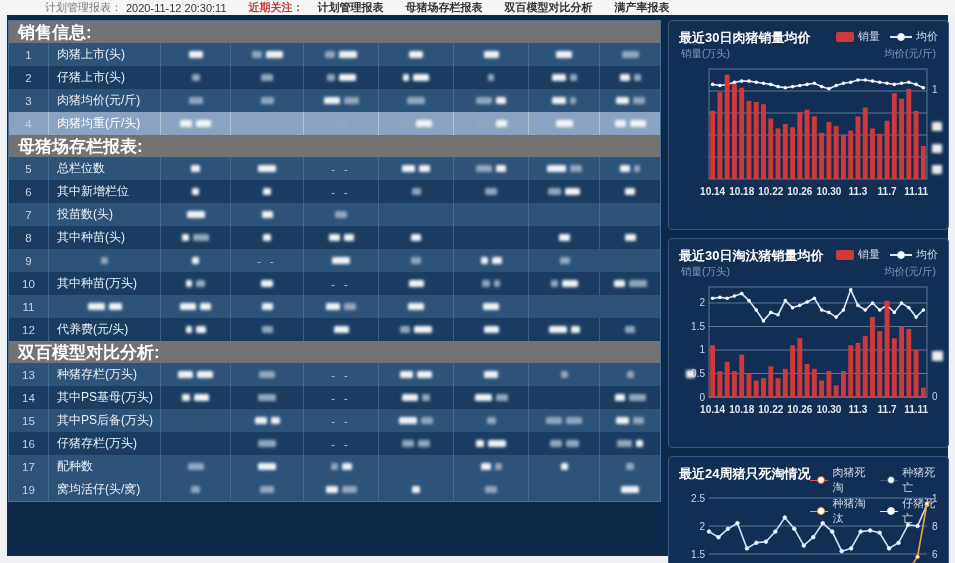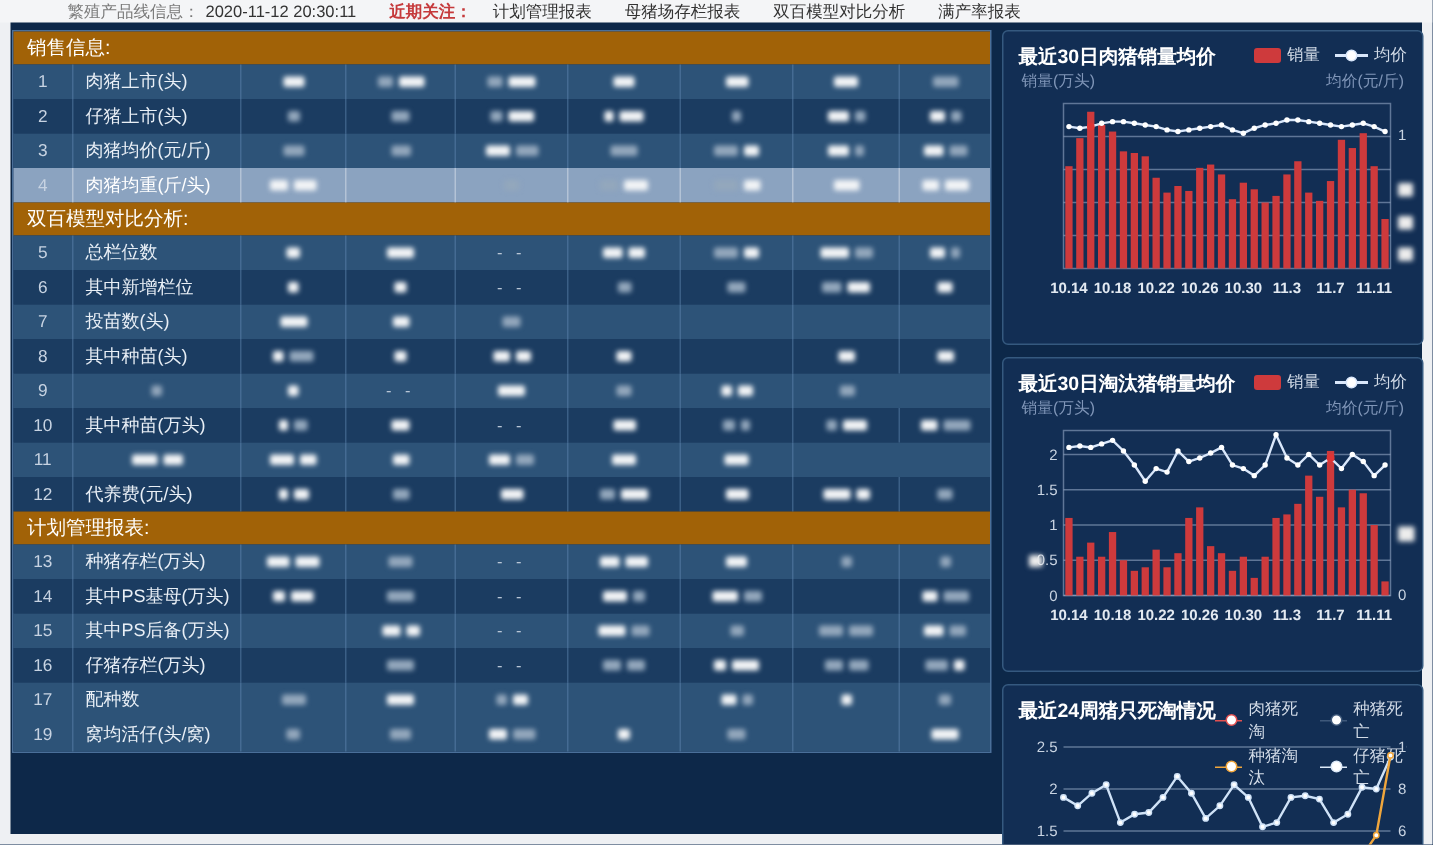"繁殖产品线信息：" span.lbl { text: 繁殖产品线信息 -> 计划管理报表 }
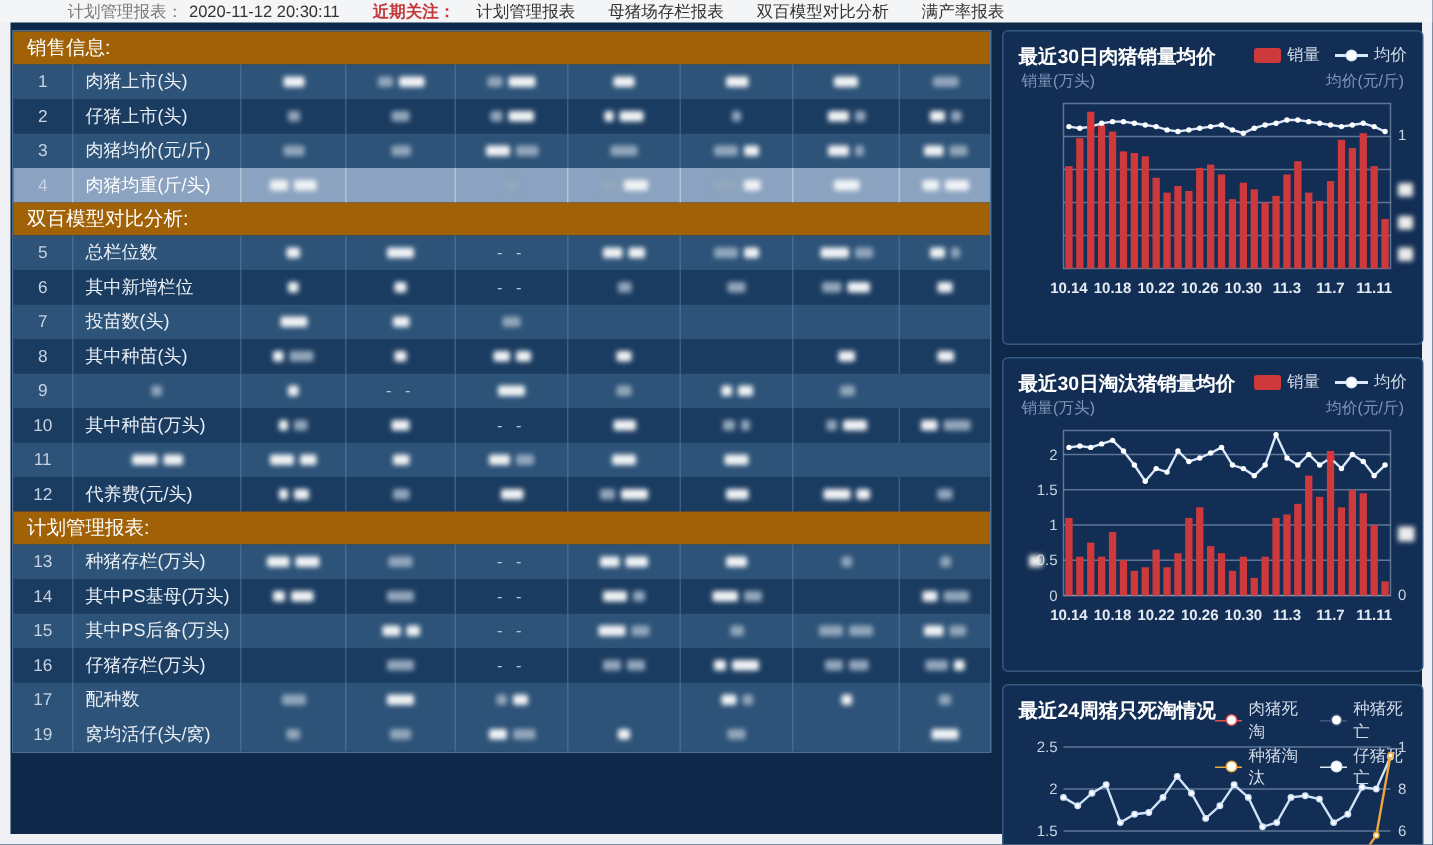"计划管理报表" .topbar a { font-weight: none -> bold }
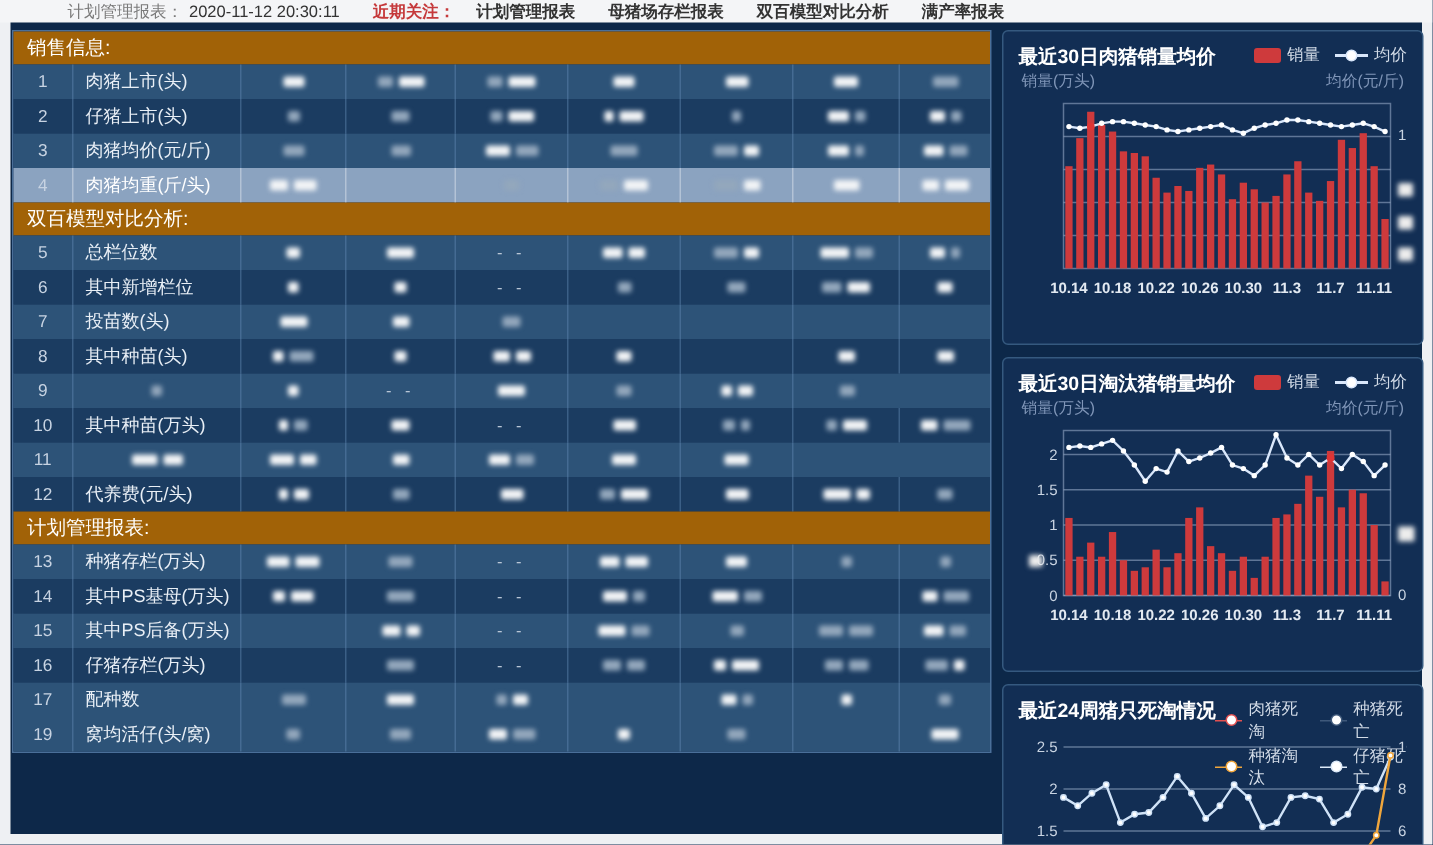"销售信息:" .srow { background: #a16207 -> #737373; font-size: 13px -> 17px; font-weight: normal -> bold }
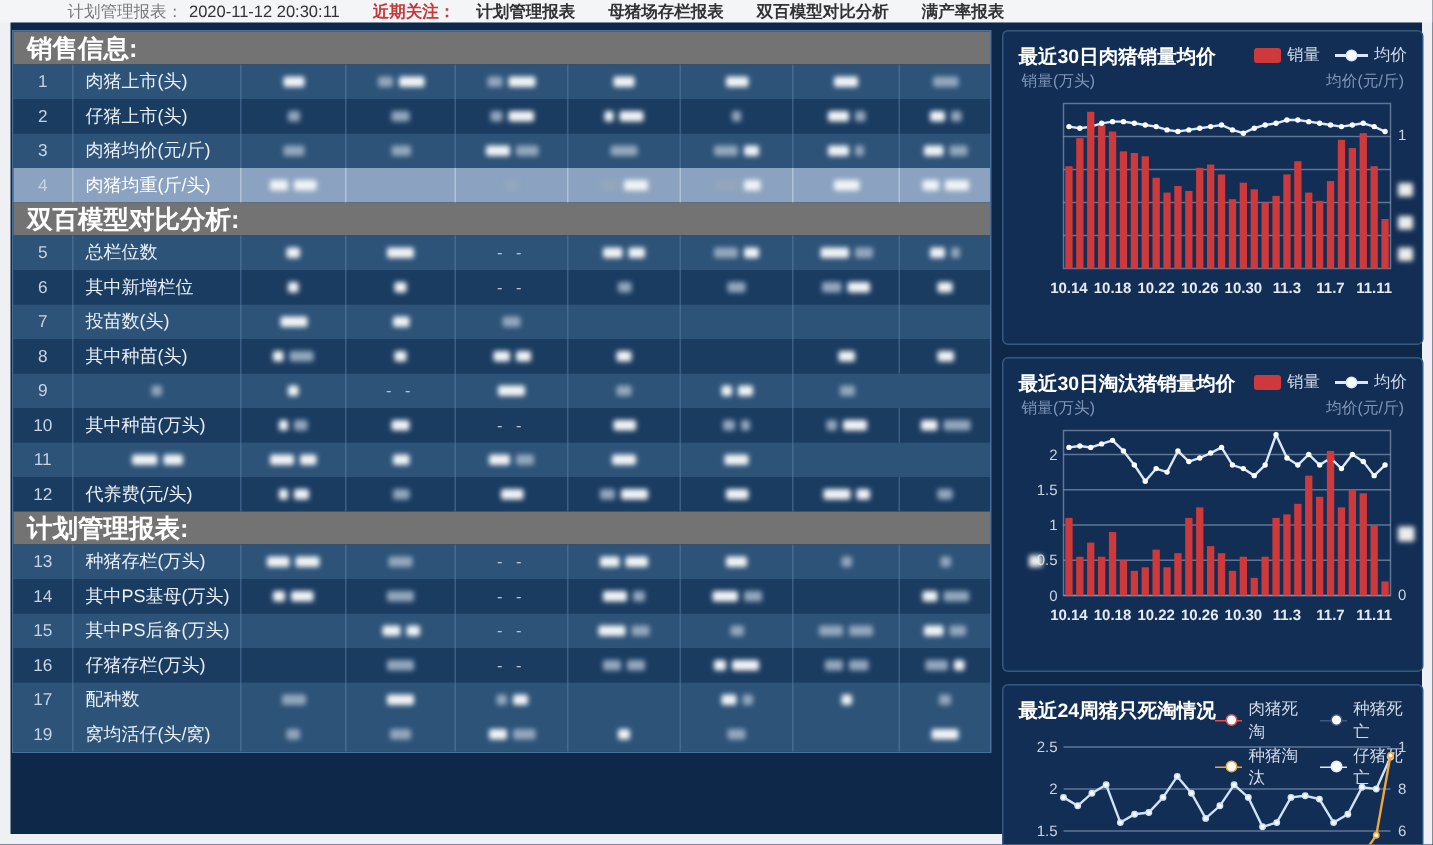"双百模型对比分析:" div.srow { text: 双百模型对比分析 -> 母猪场存栏报表 }
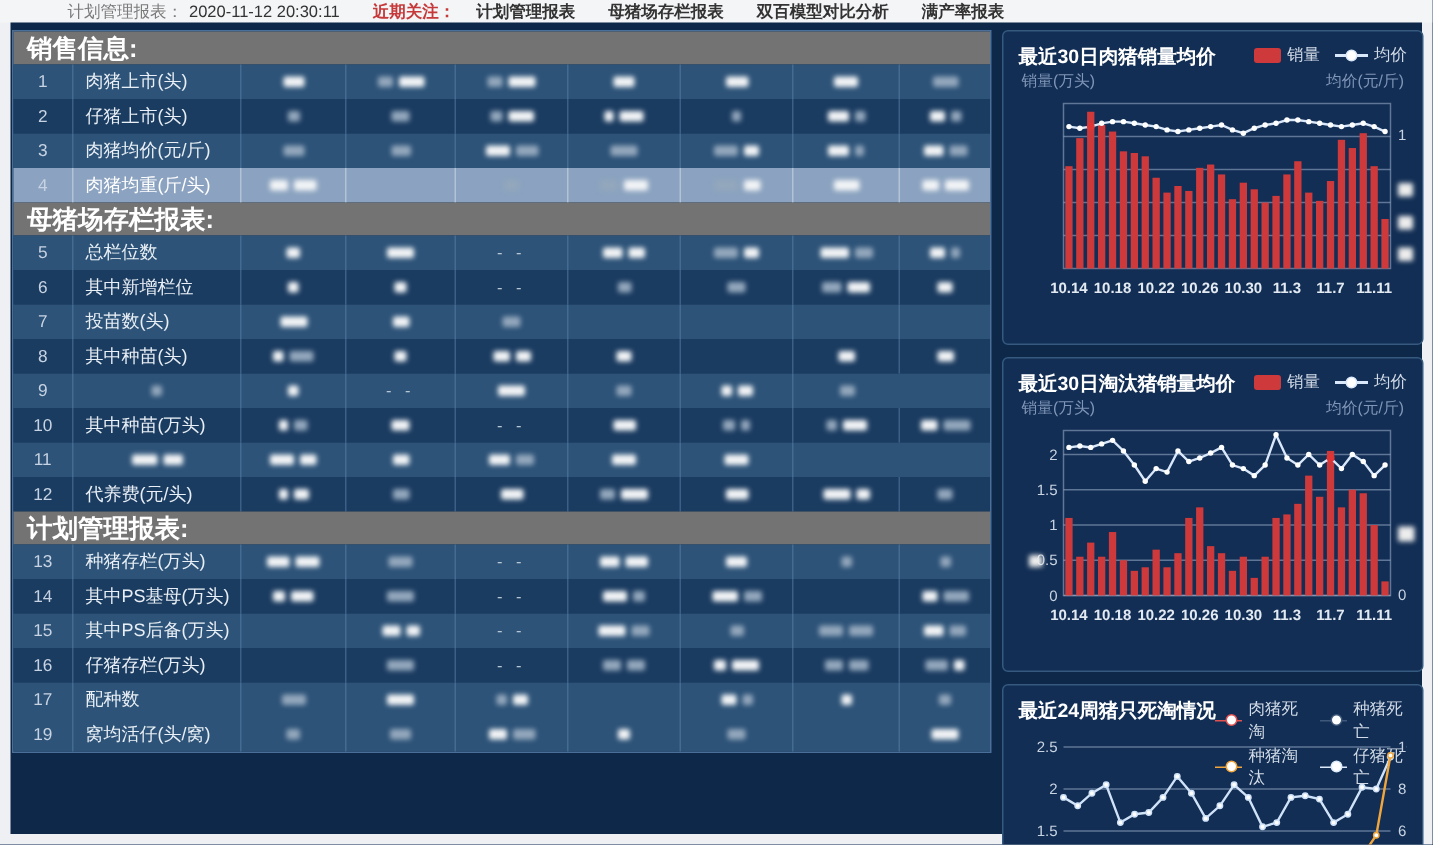"计划管理报表:" div.srow { text: 计划管理报表 -> 双百模型对比分析 }
